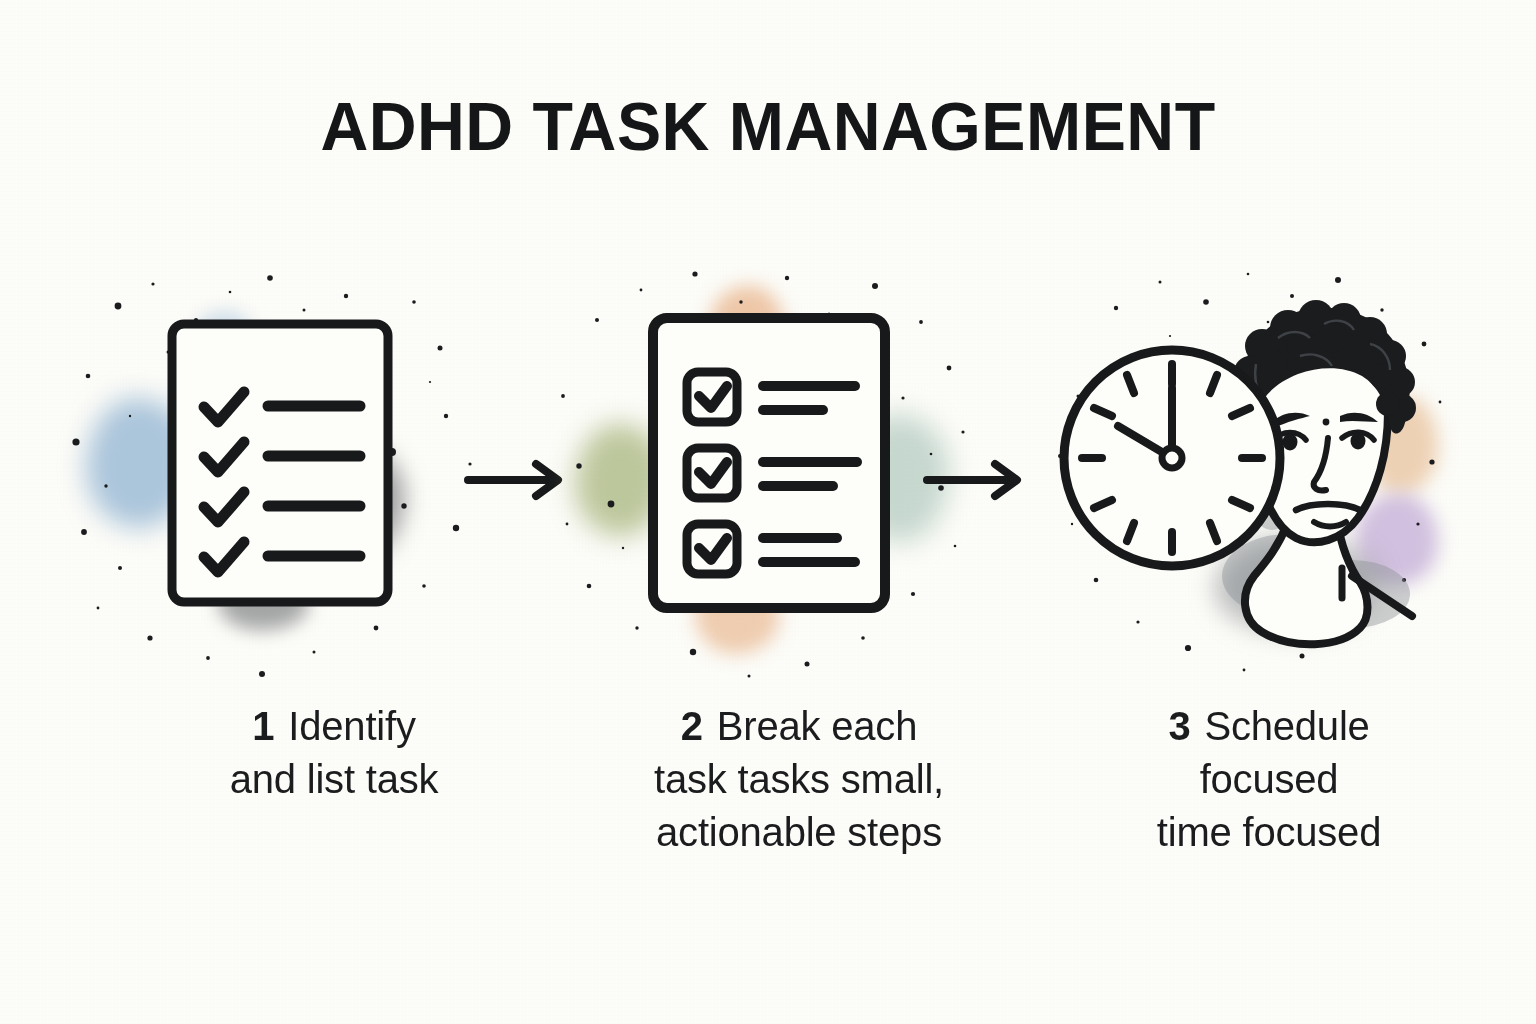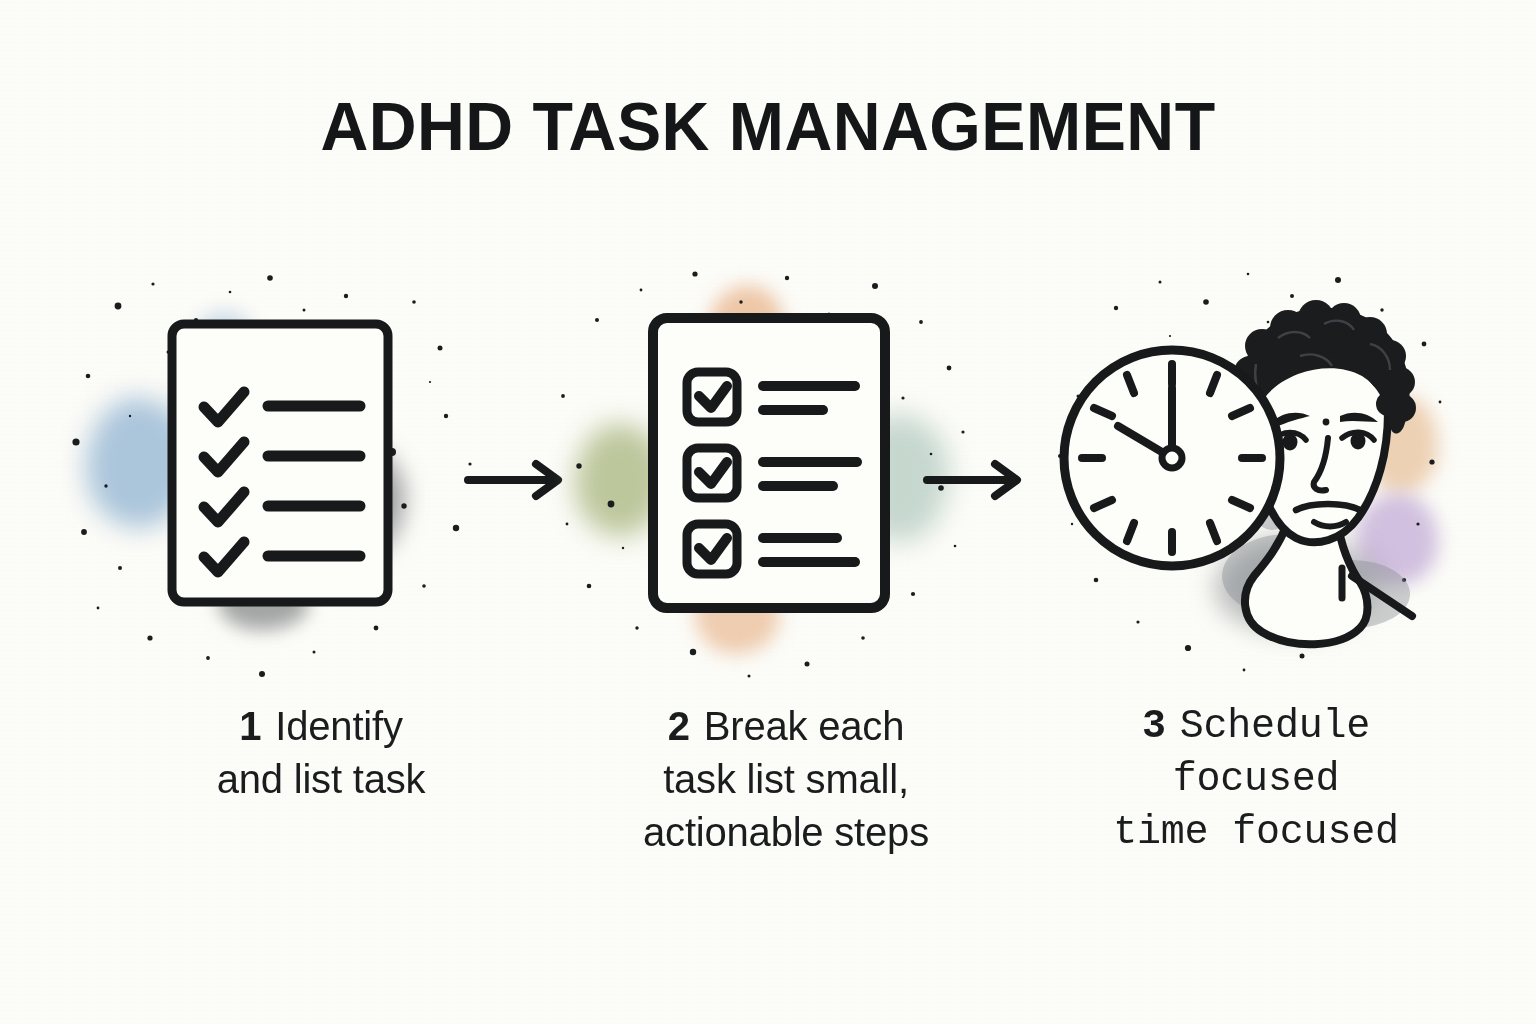"1 Identify" #captions { left: 1px -> 14px }
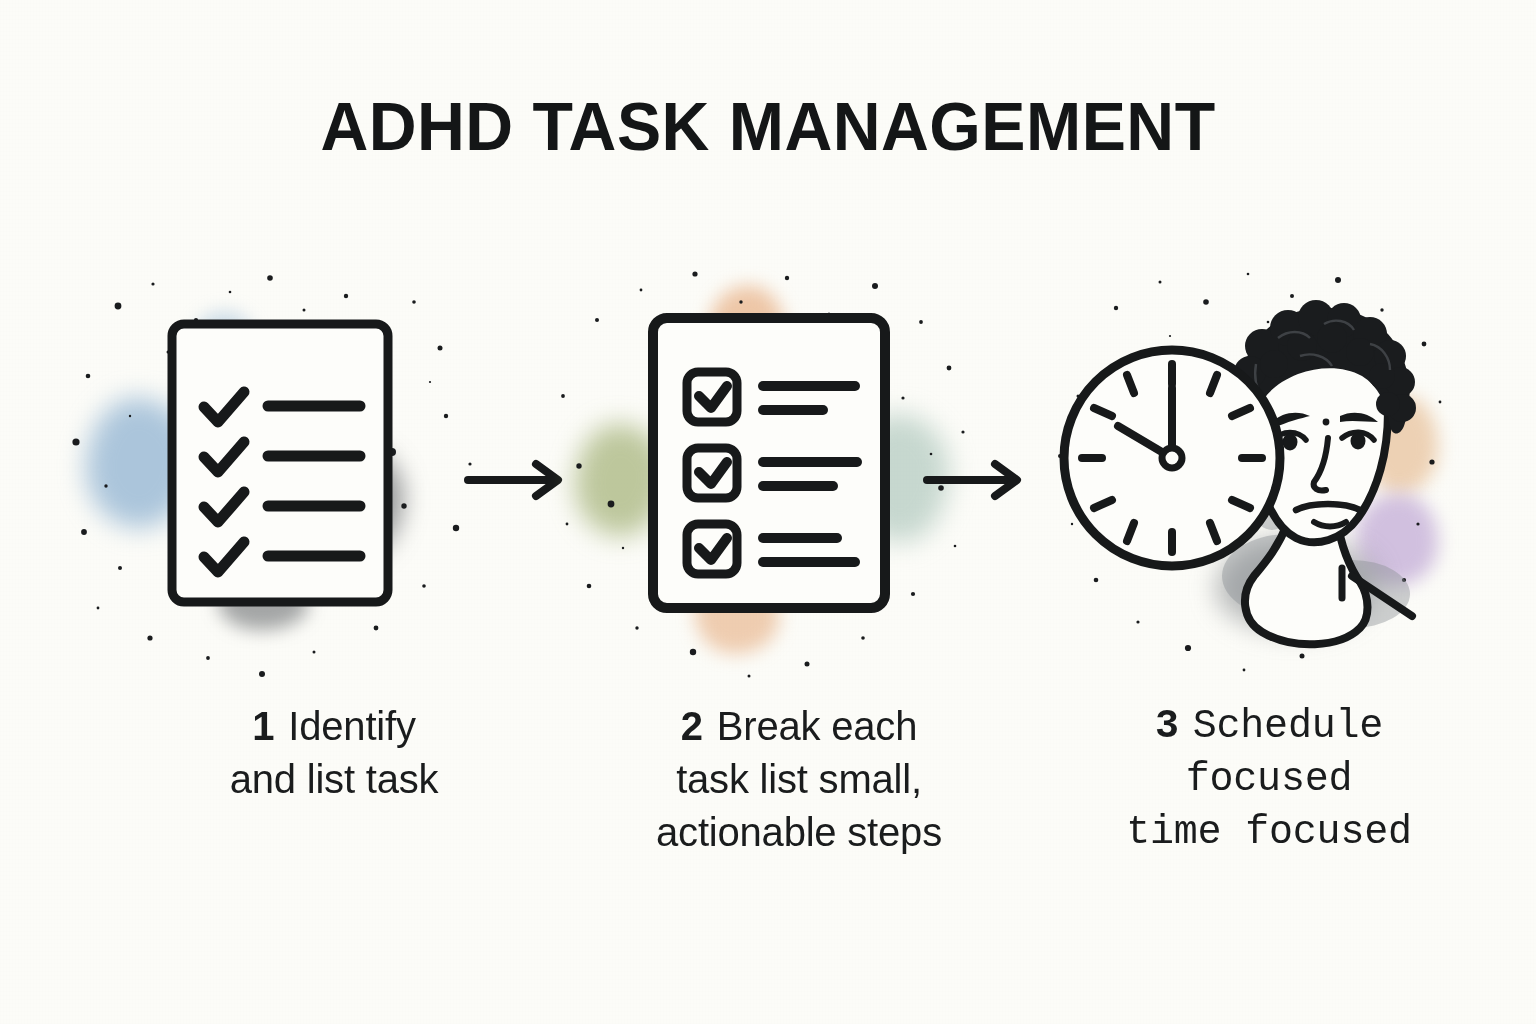"3 Schedule" #caption-3 { font-family: Liberation Mono, monospace -> none }
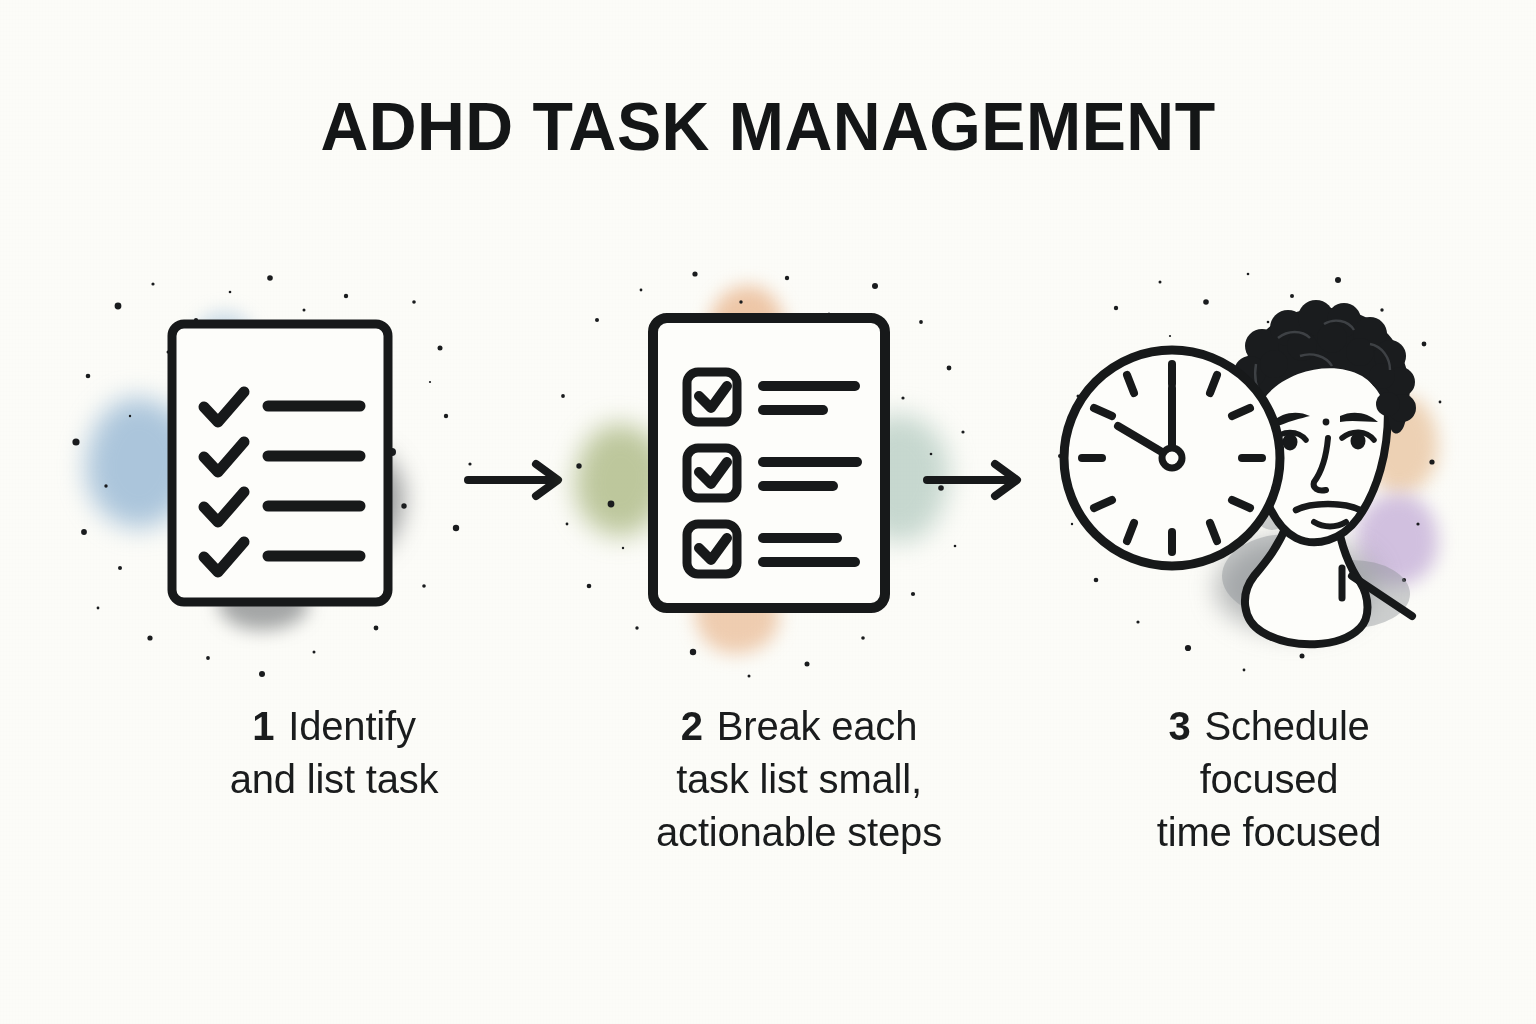"task list small," span { text: list -> tasks }
